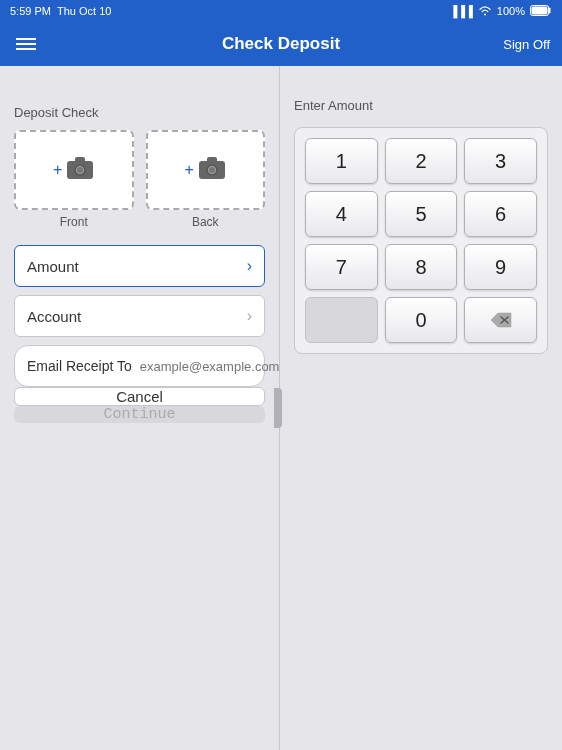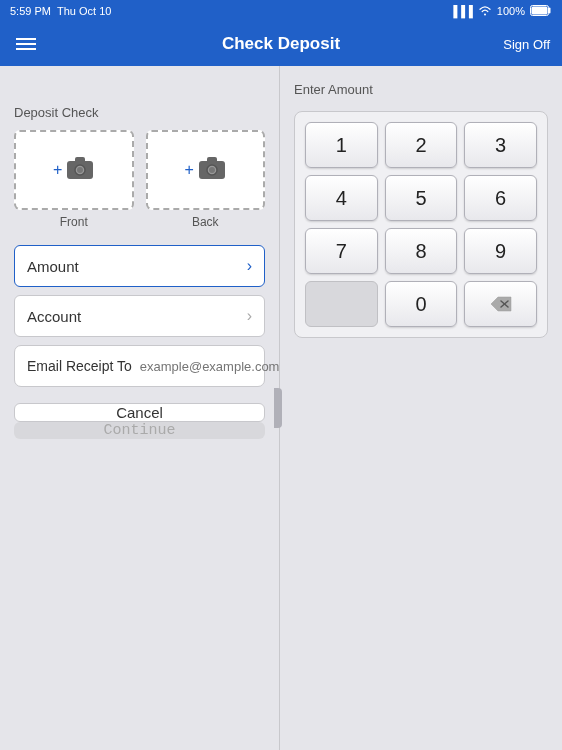"Enter Amount" .right-panel { margin-top: none -> 16px }
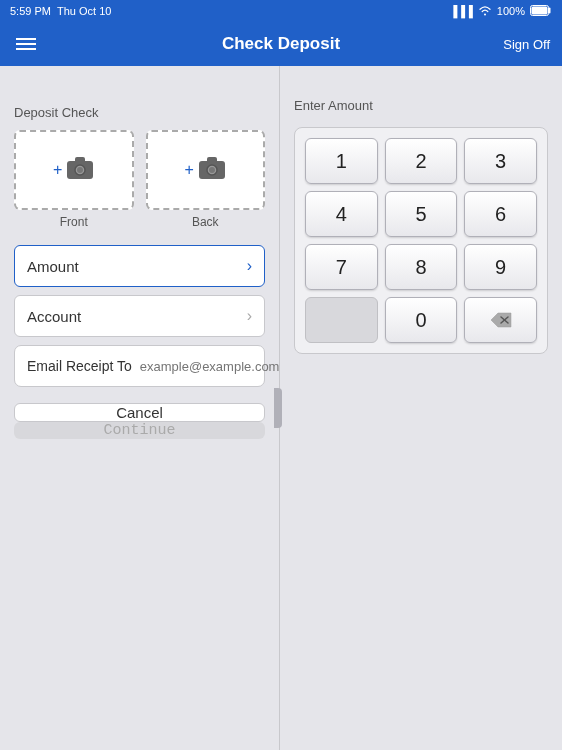"Email Receipt To" .email-field { border-radius: 7px -> 14px; margin-bottom: 16px -> none }
